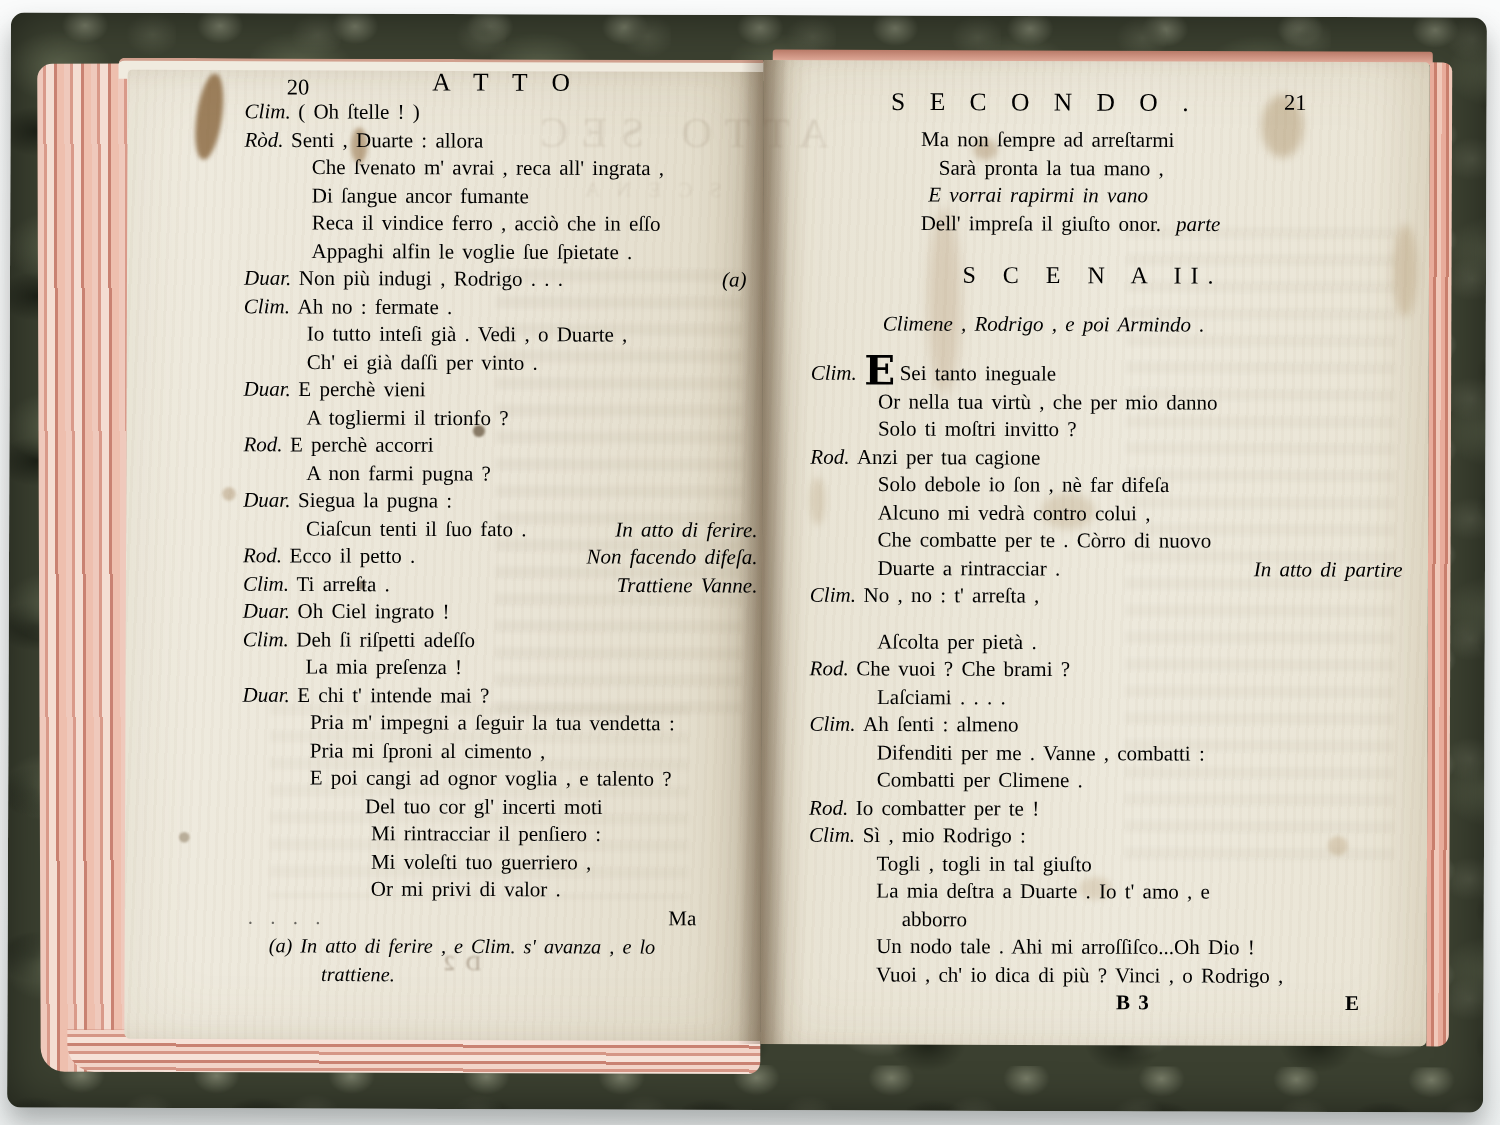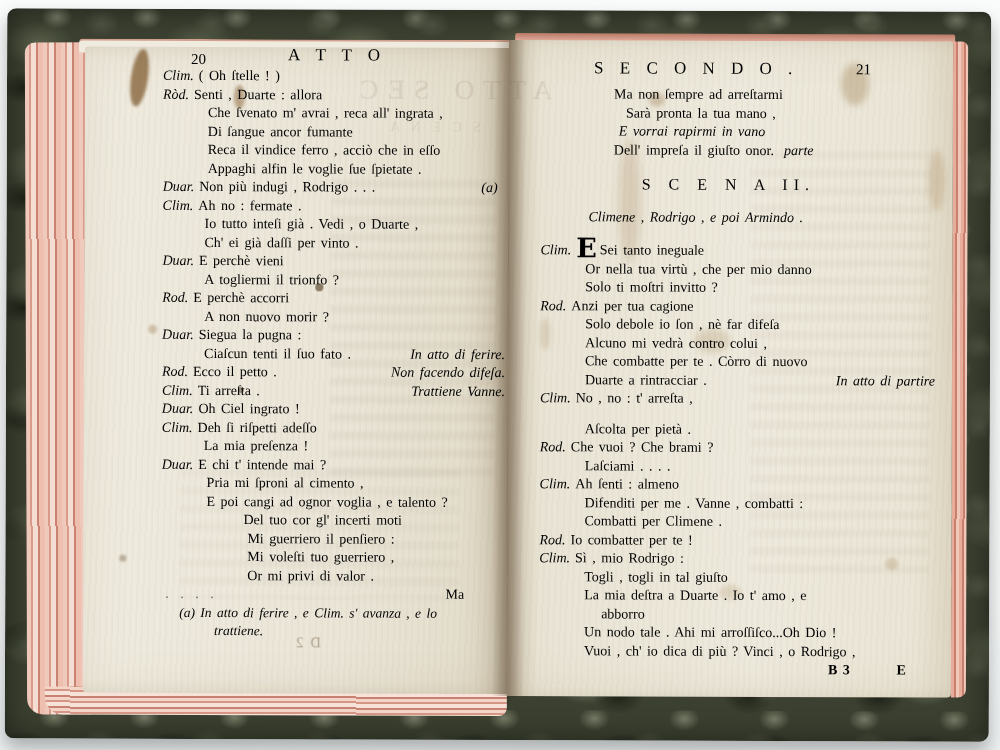"A non nuovo morir ?" span.t { text: nuovo morir -> farmi pugna }
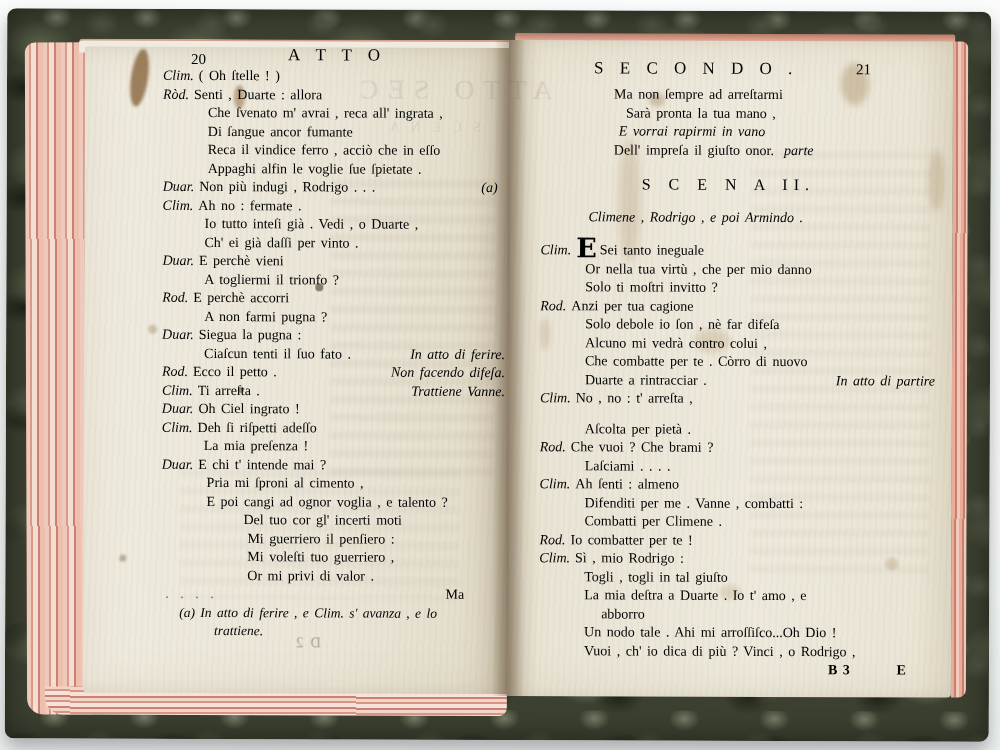"Pria m' impegni a ſeguir" div.line { html: none -> <div><span>Pria m' impegni a ſeguir la tua vendetta :</span></div> }
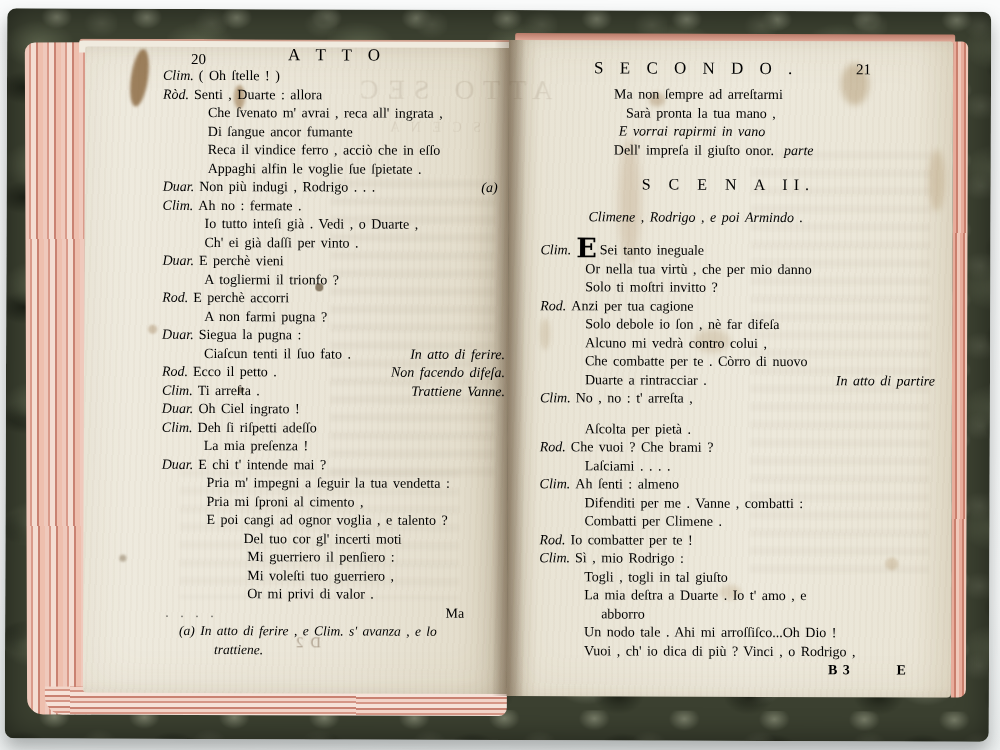"Mi guerriero il penſiero :" span.t { text: guerriero -> rintracciar }
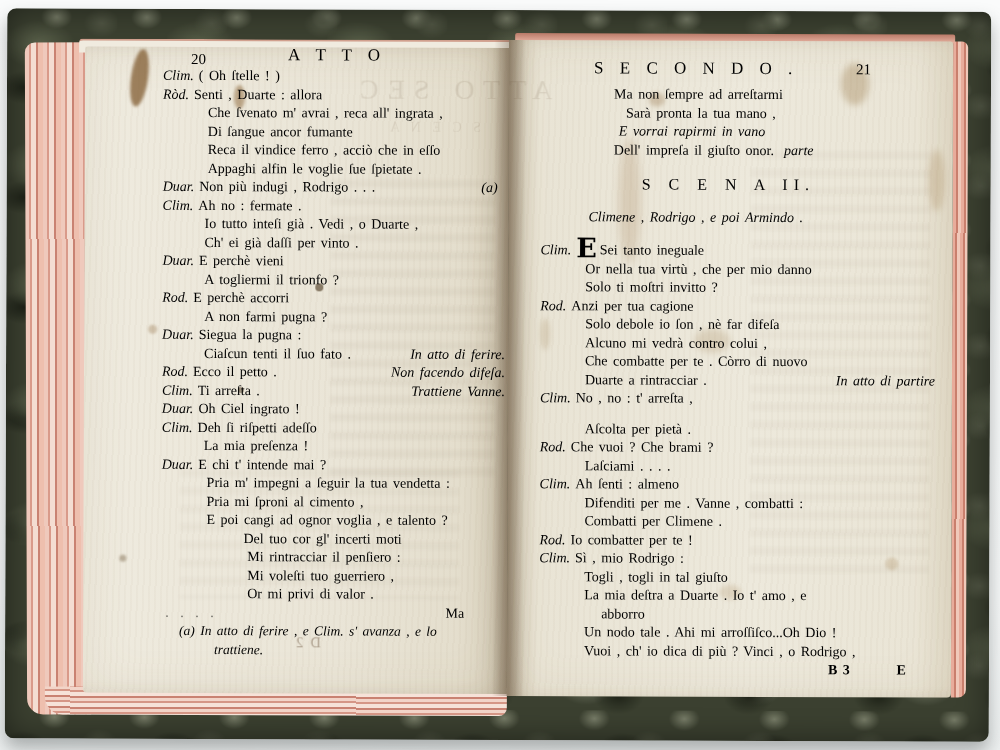"B 3" .sig { text-align: center -> none }
